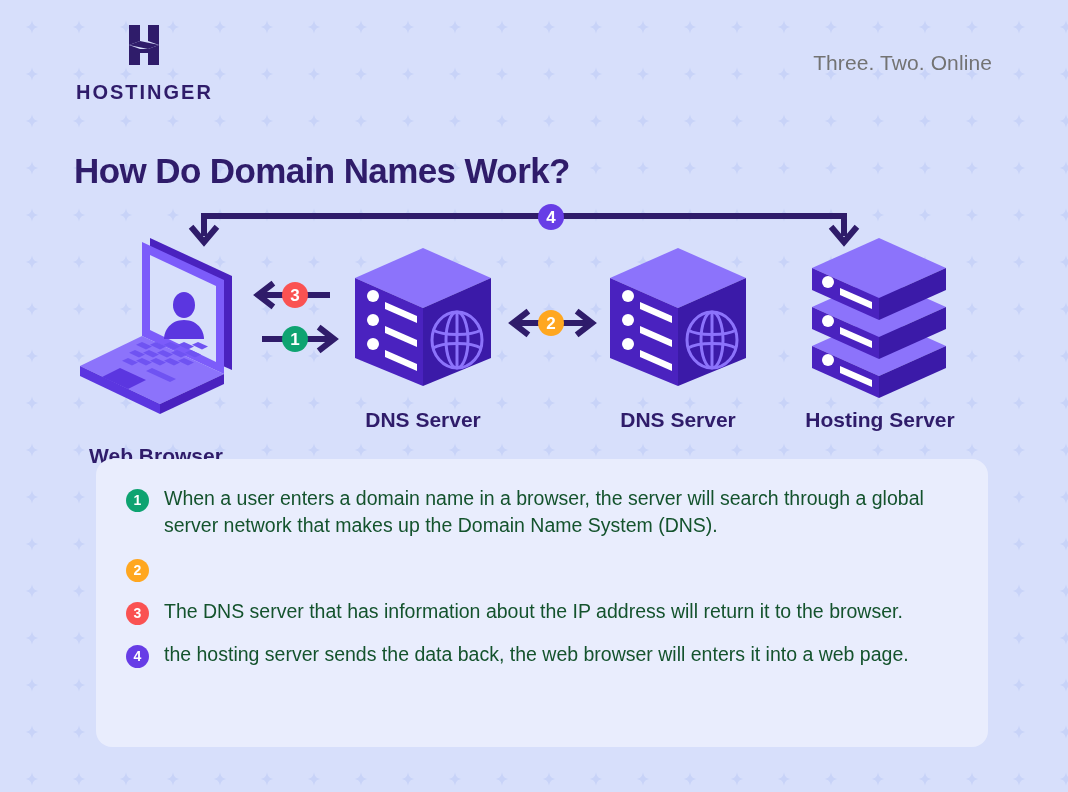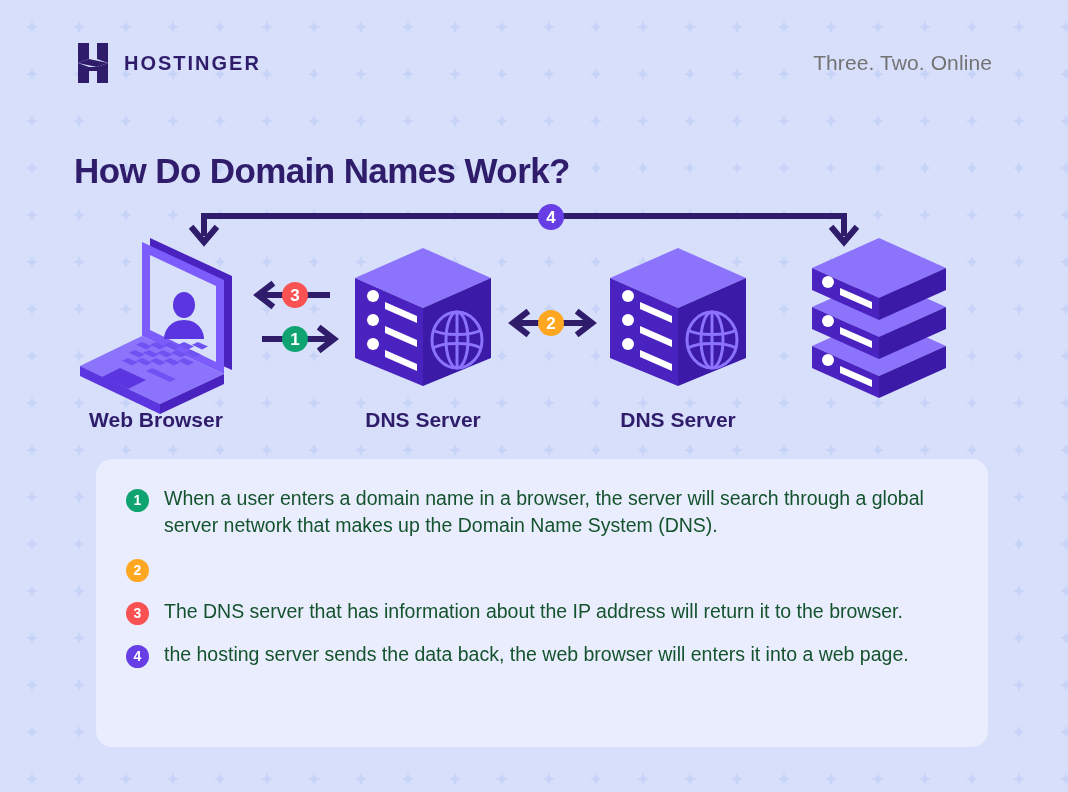"HOSTINGER" .brand { flex-direction: none -> column }
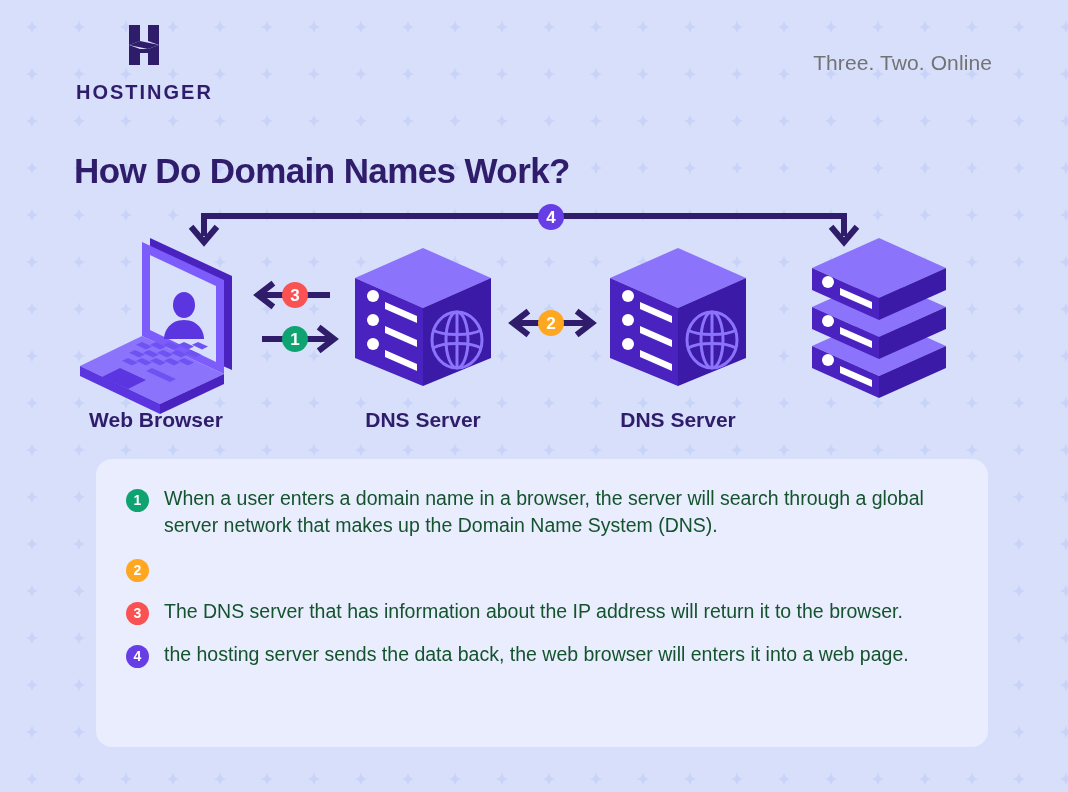"Hosting Server" div.node-label { html: none -> <div>Hosting Server</div> }
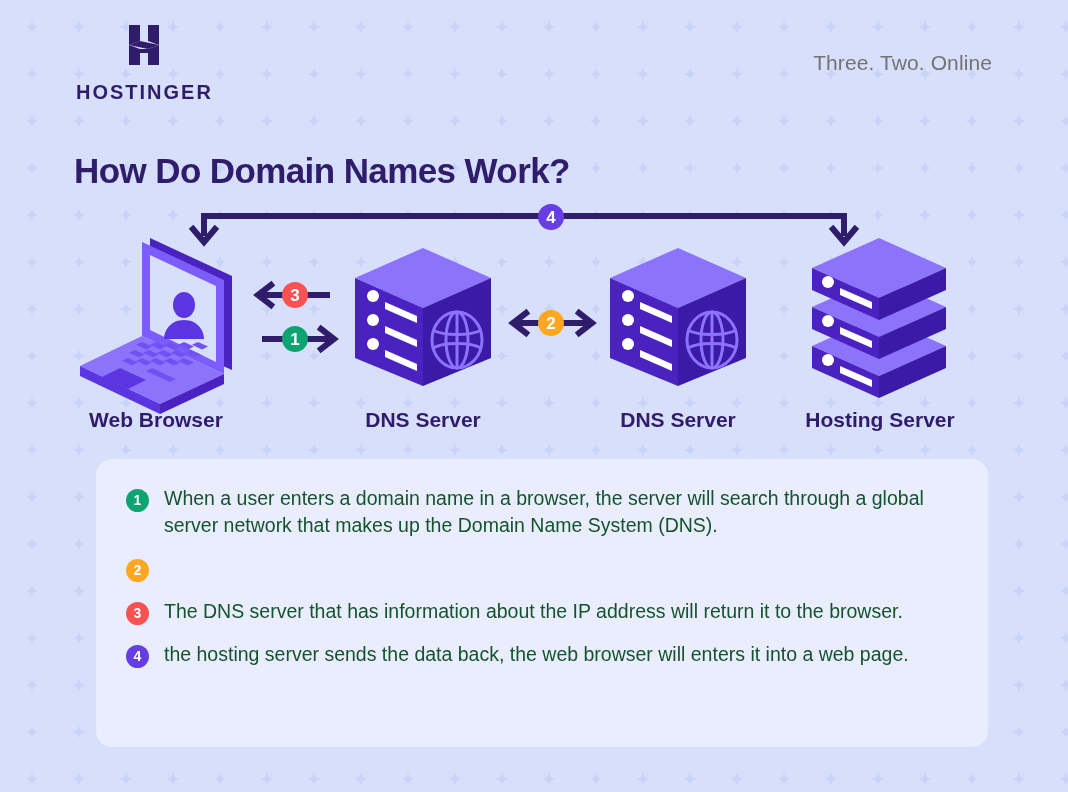"Web Browser" #label-web-browser { margin-top: none -> 36px }
